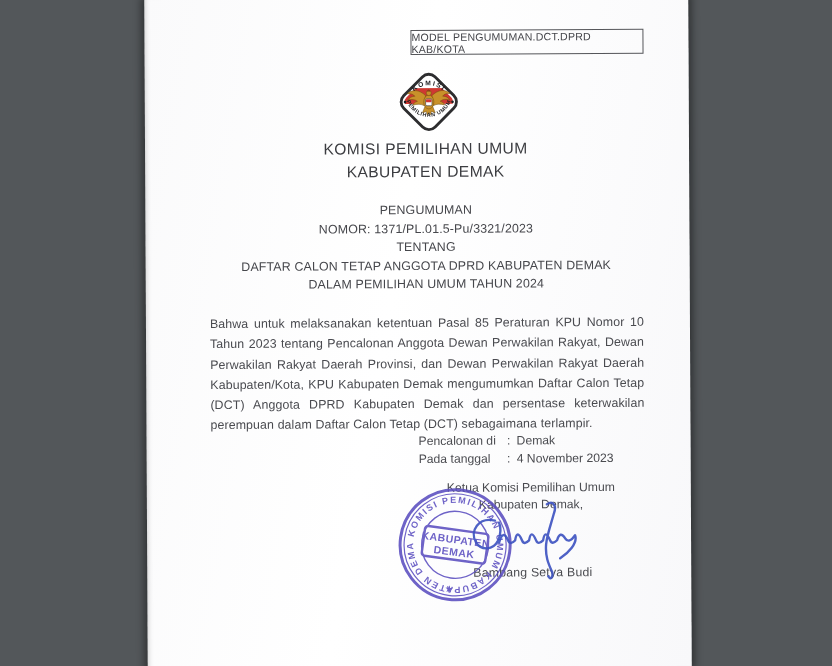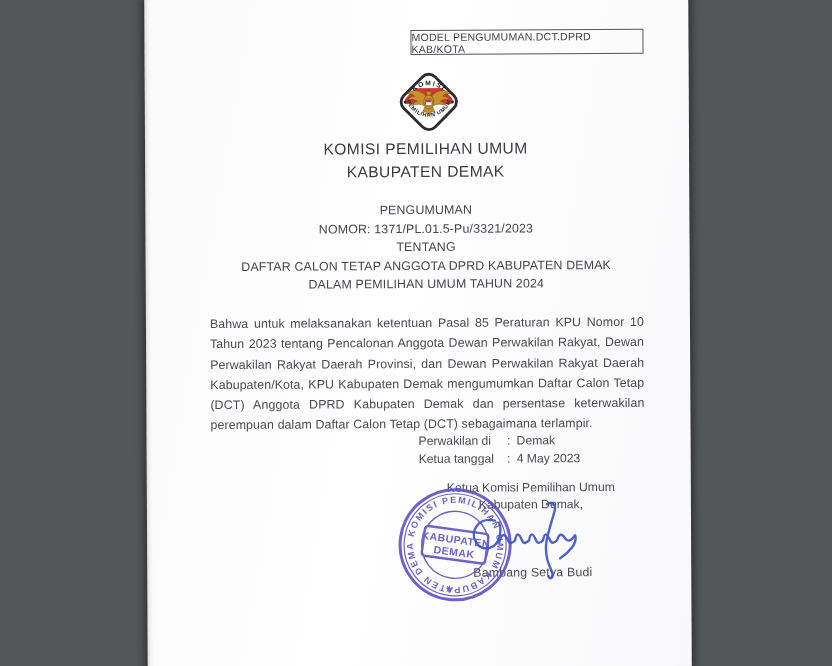"Perwakilan di" span.lbl { text: Perwakilan -> Pencalonan }
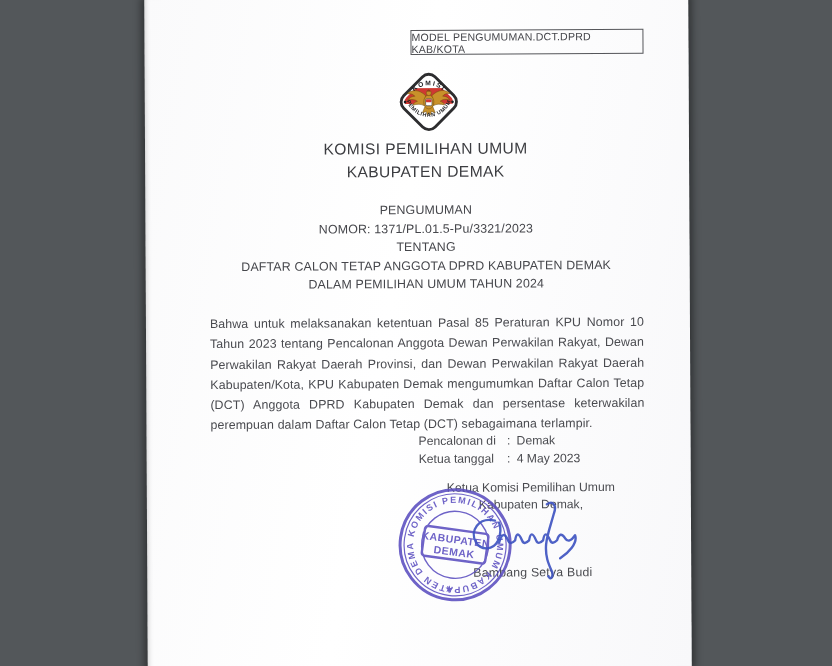"Ketua tanggal" span.lbl { text: Ketua -> Pada }
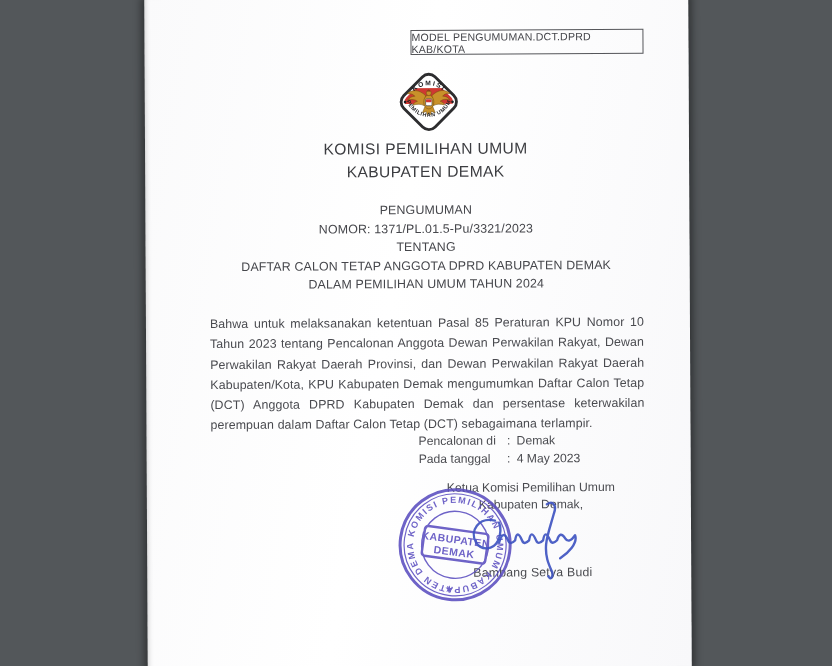"4 May 2023" span { text: May -> November }
